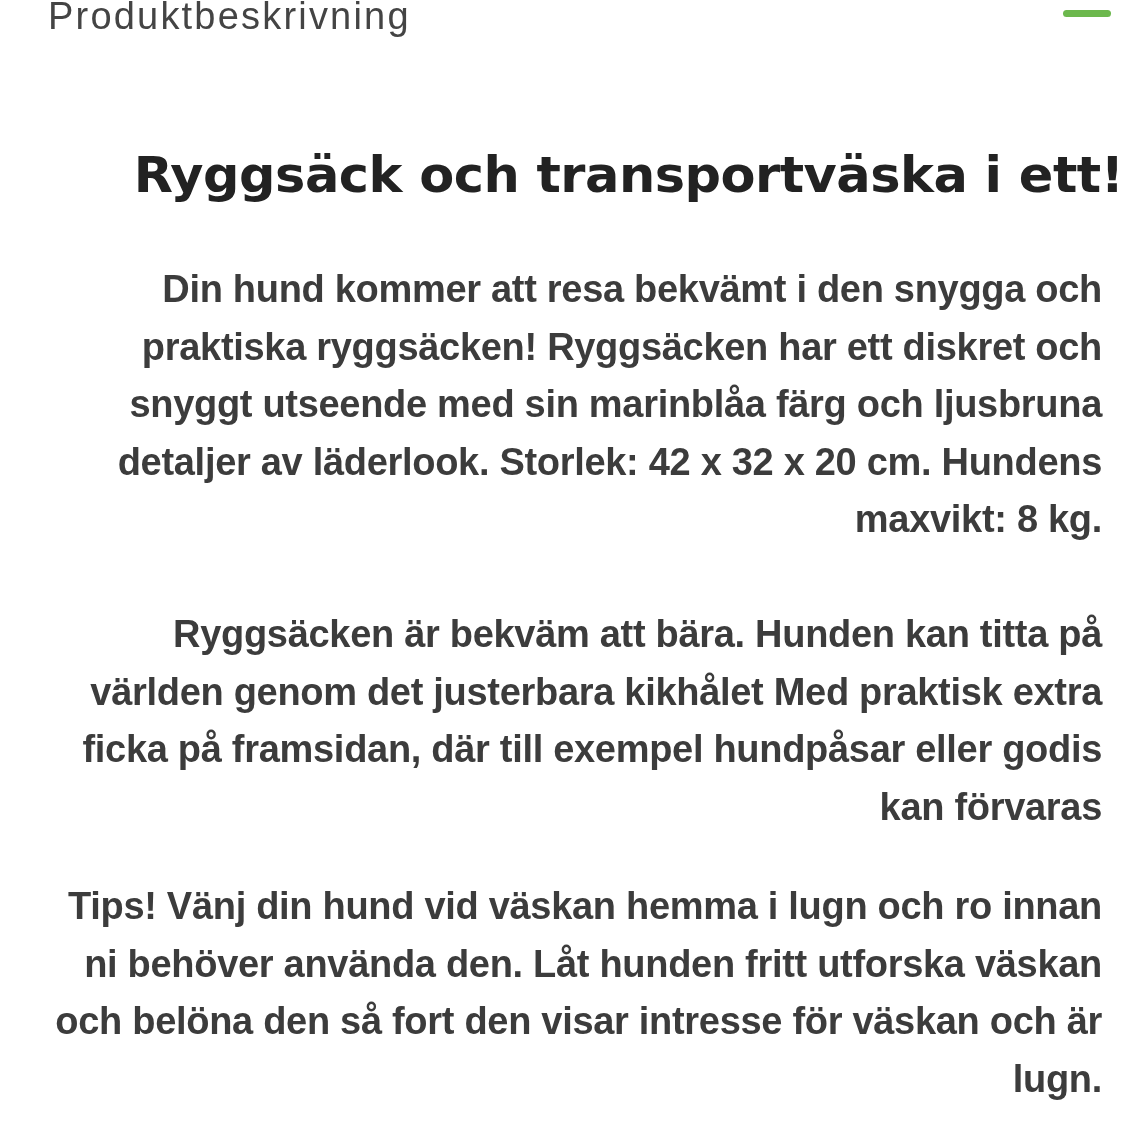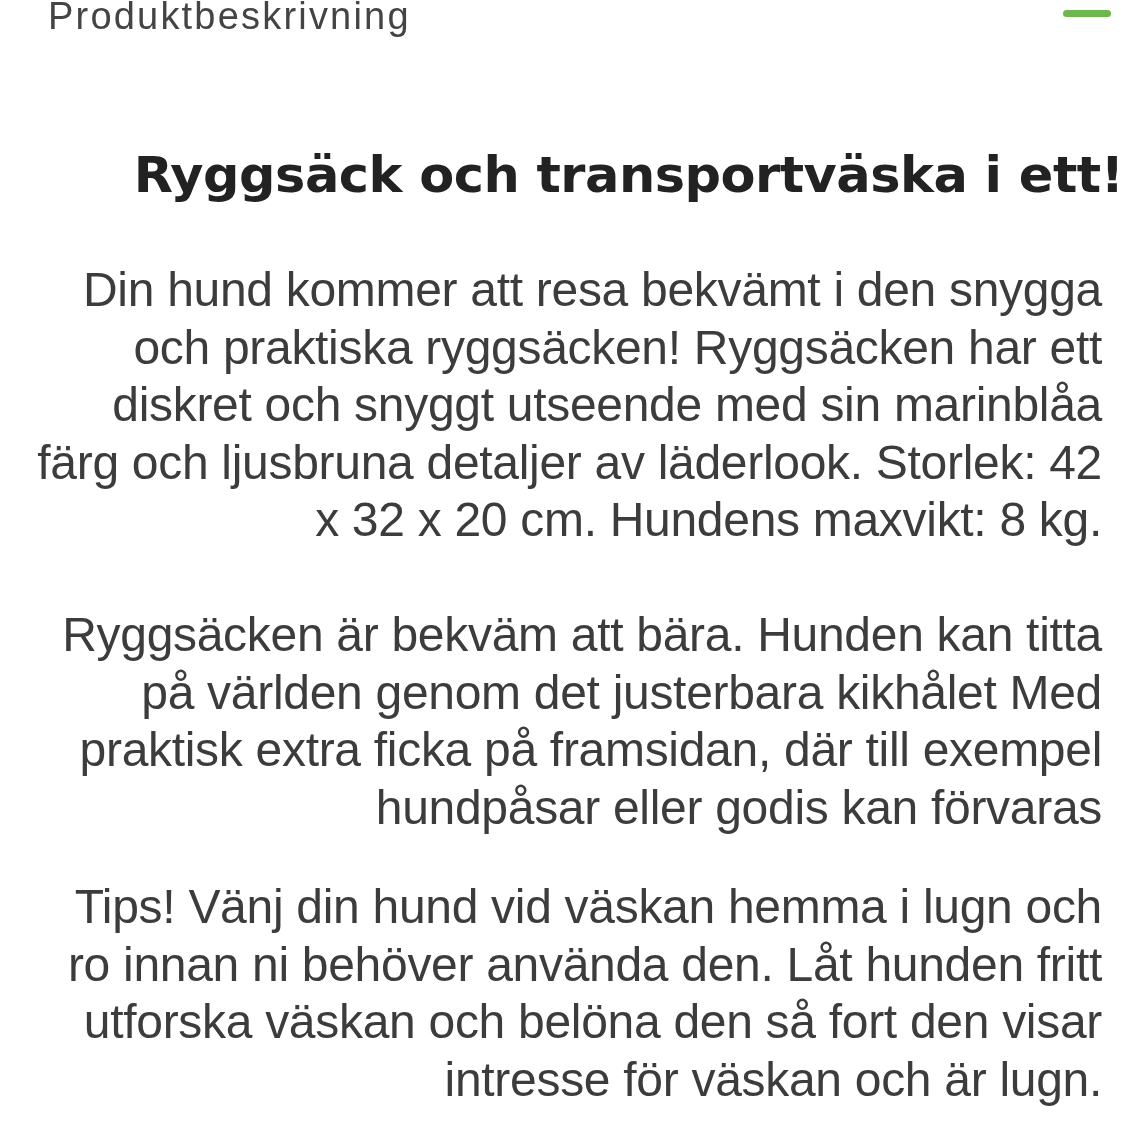"Din hund kommer att resa" .para { font-size: 48px -> 38px; font-weight: none -> bold }
